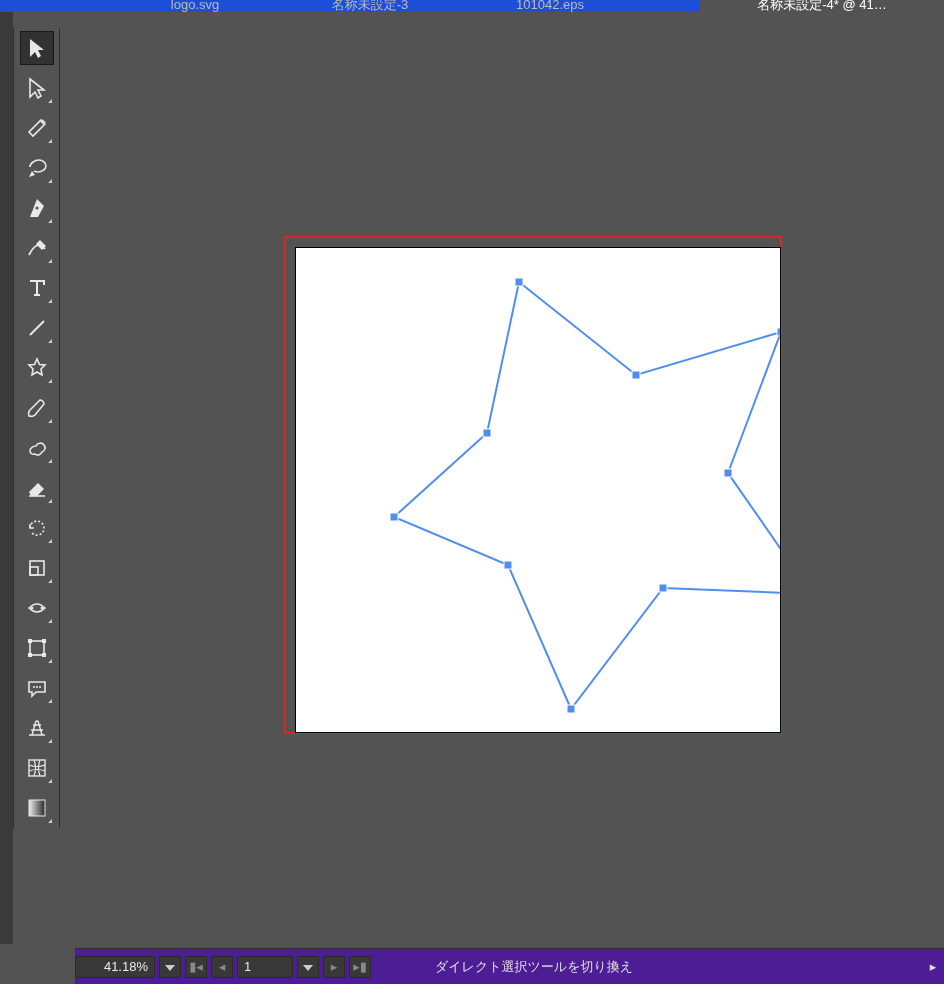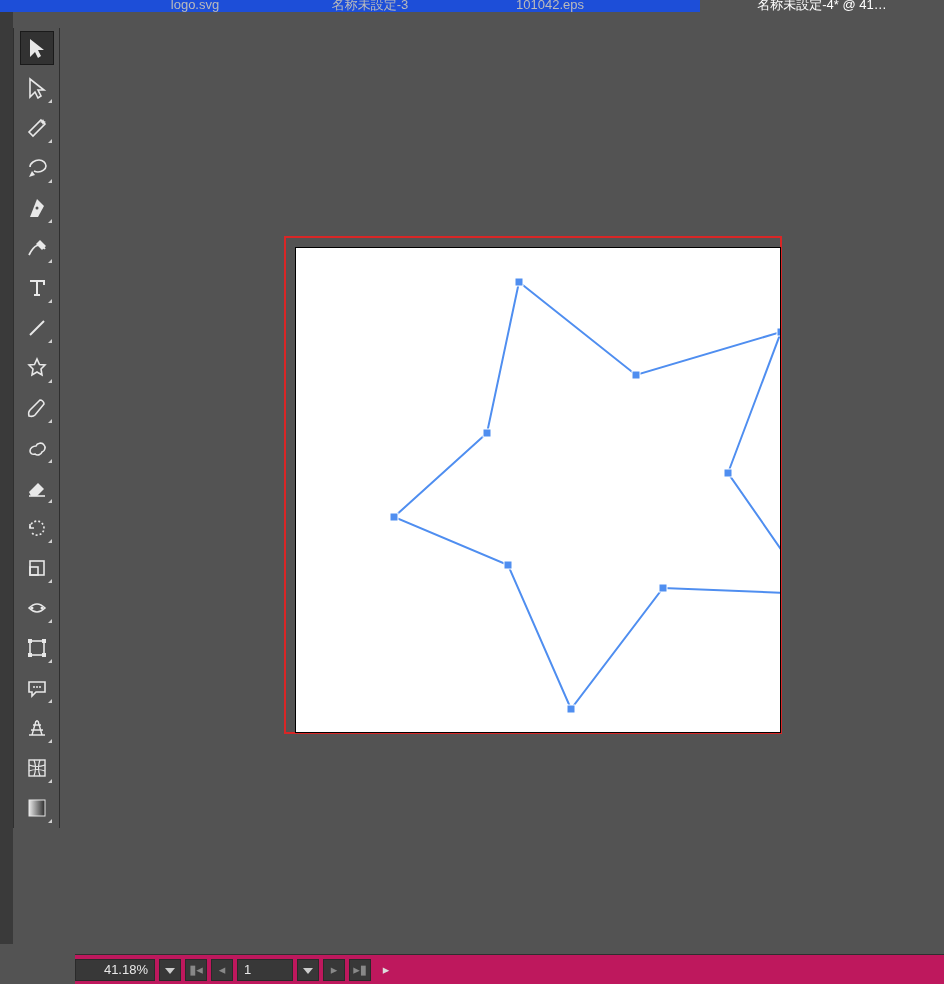"41.18%" .status { background: #be185d -> #4c1d95; height: 30px -> 36px }
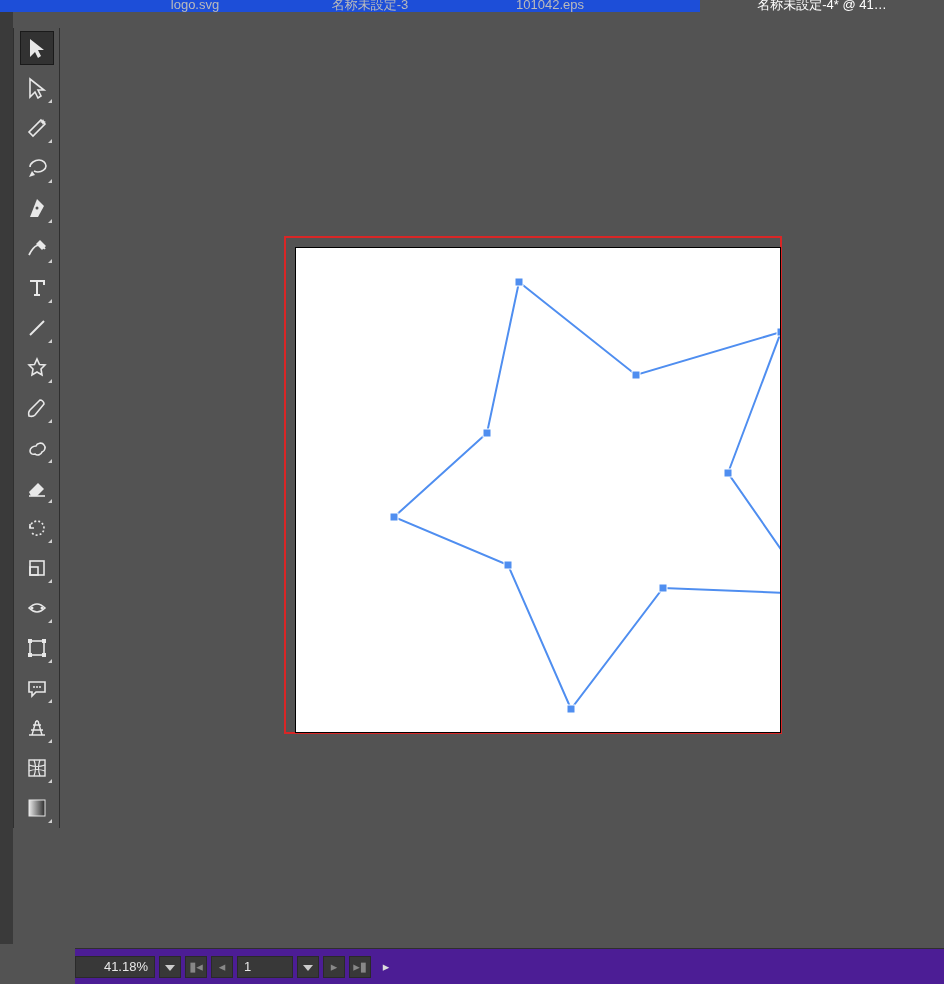"ダイレクト選択ツールを切り換え" div.tip { html: none -> <div>ダイレクト選択ツールを切り換え</div> }
